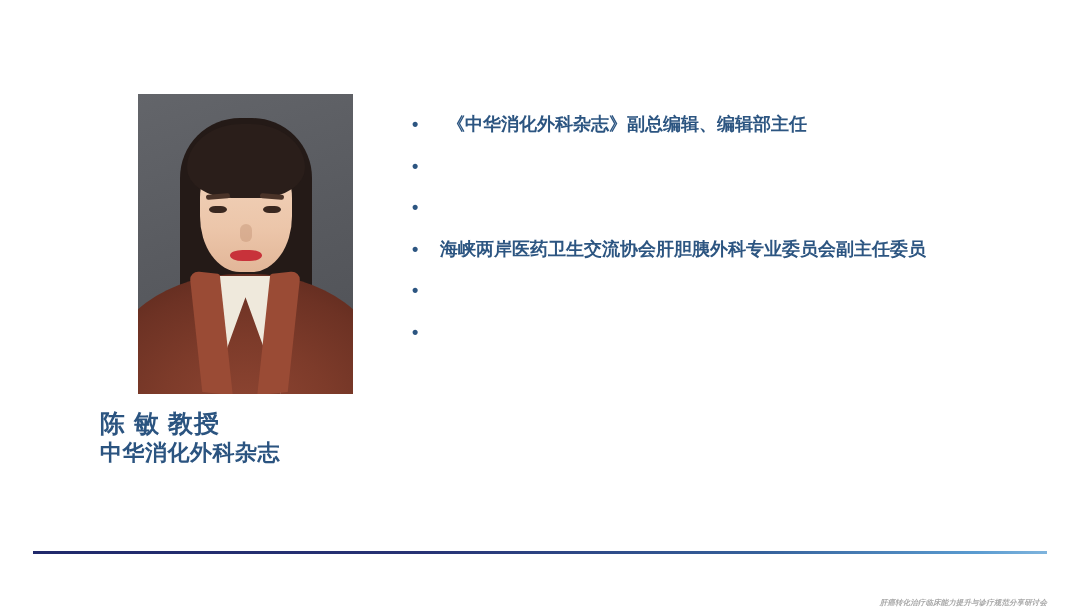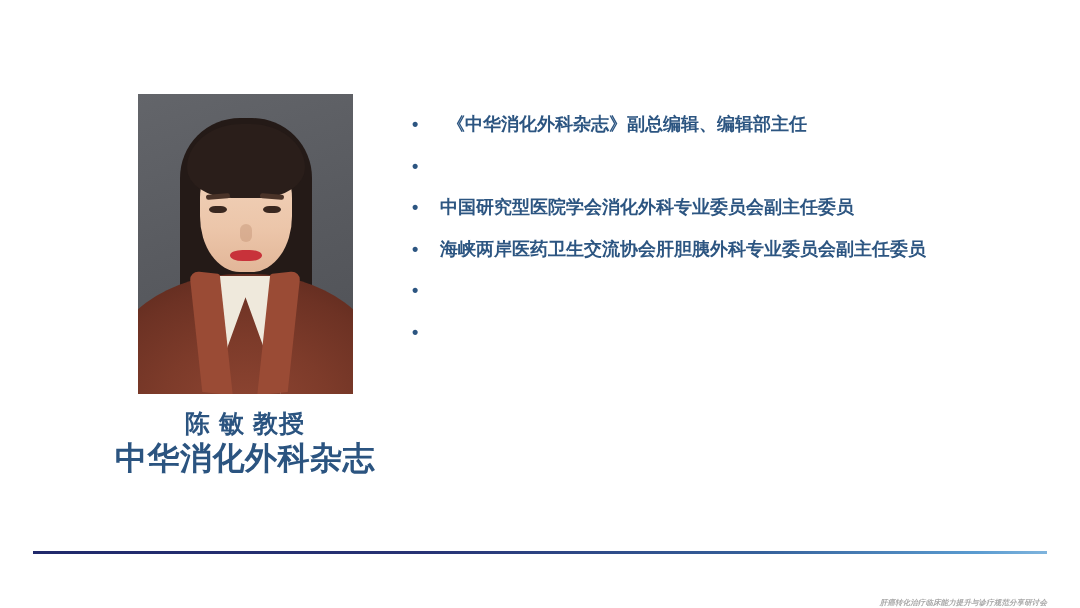"中国研究型医院学会消化外科专业委员会副主任委员" span.bullet-text { html: <span>中国研究型医院学会消化外科专业委员会副主任委员</span> -> none }
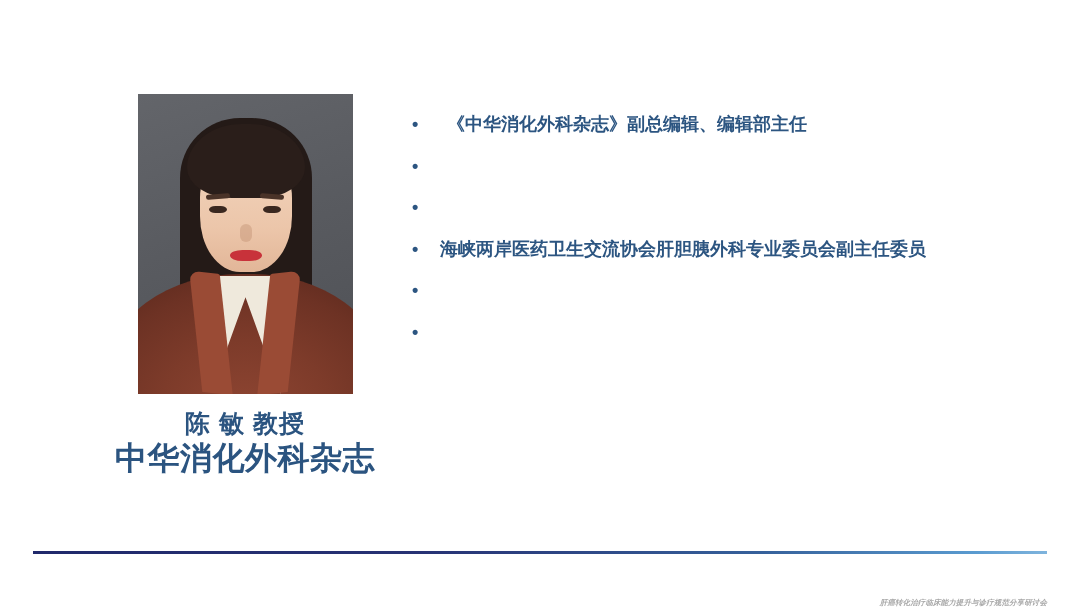"陈 敏 教授" .caption { text-align: center -> left }
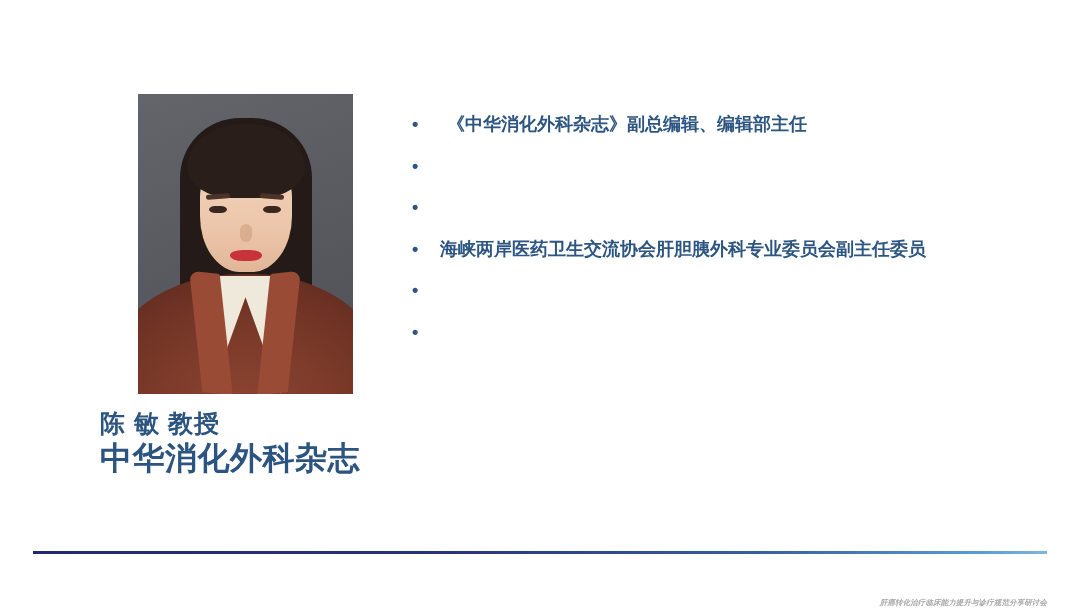"中华消化外科杂志" .caption-org { font-size: 32px -> 22px }
